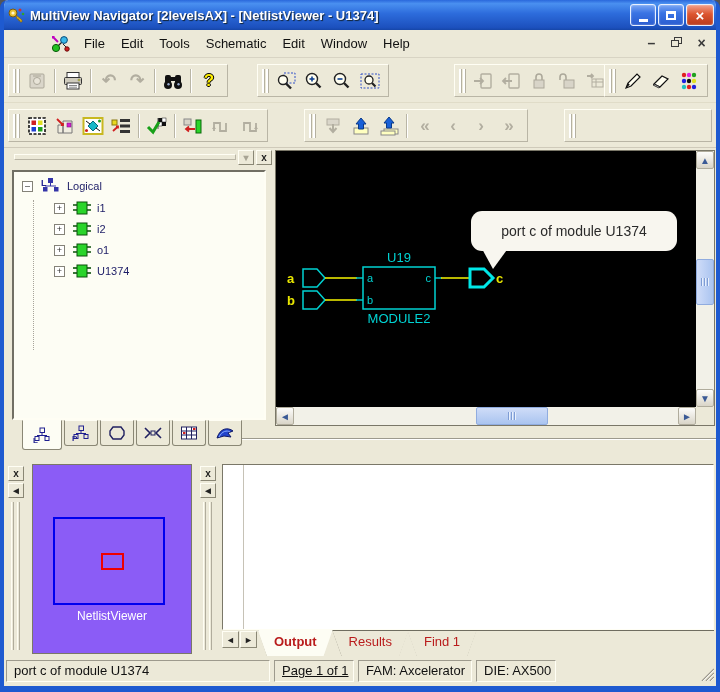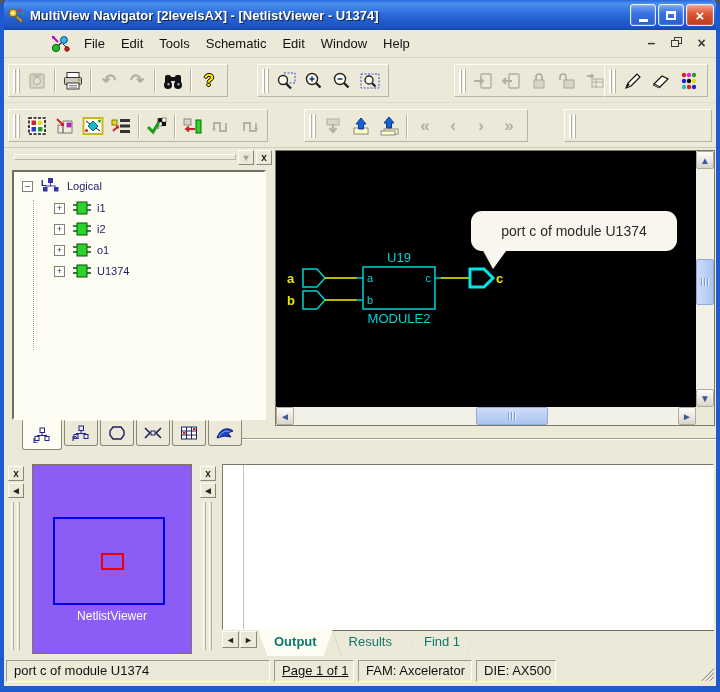"Output" .otab { color: #0f766e -> #b91c1c }
